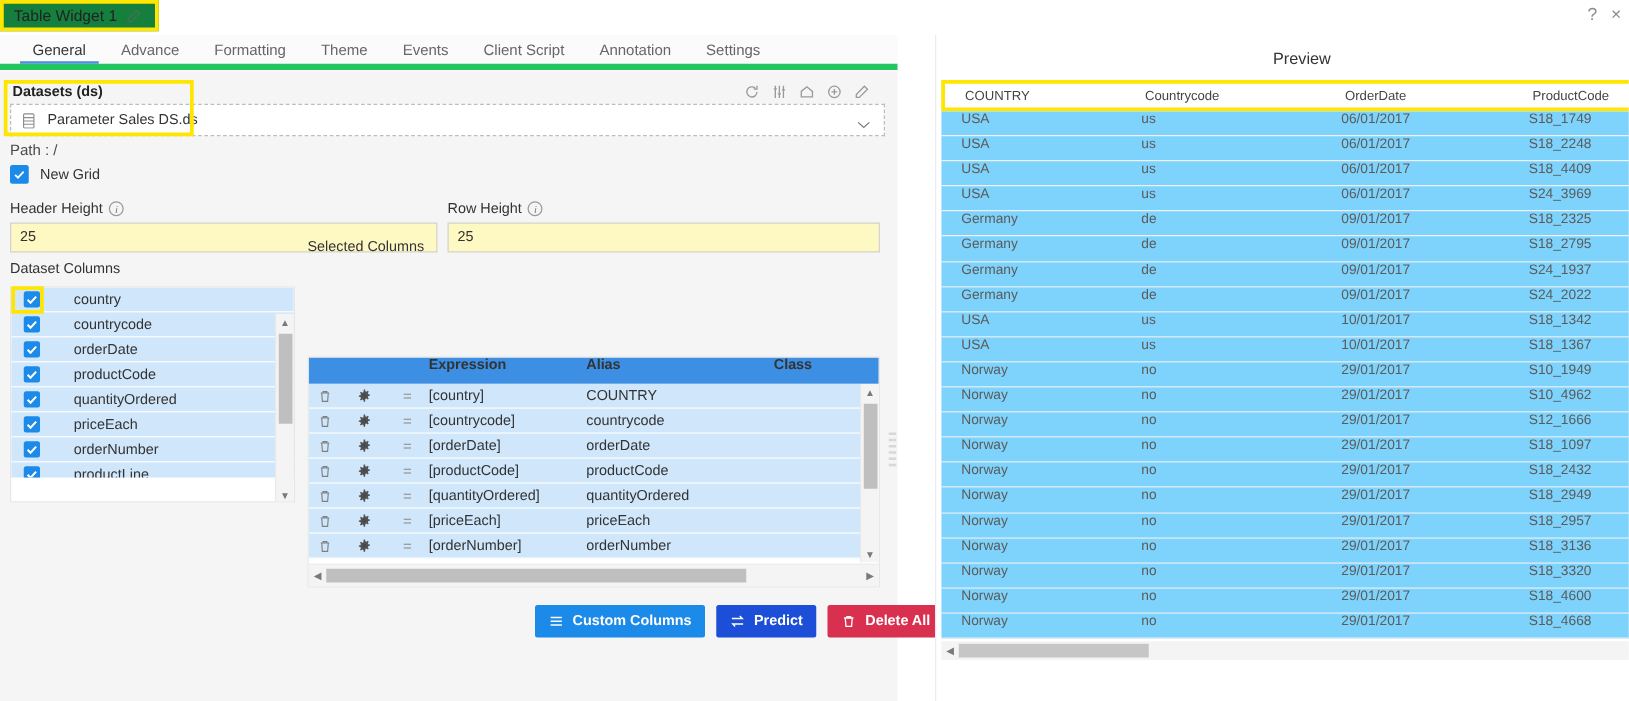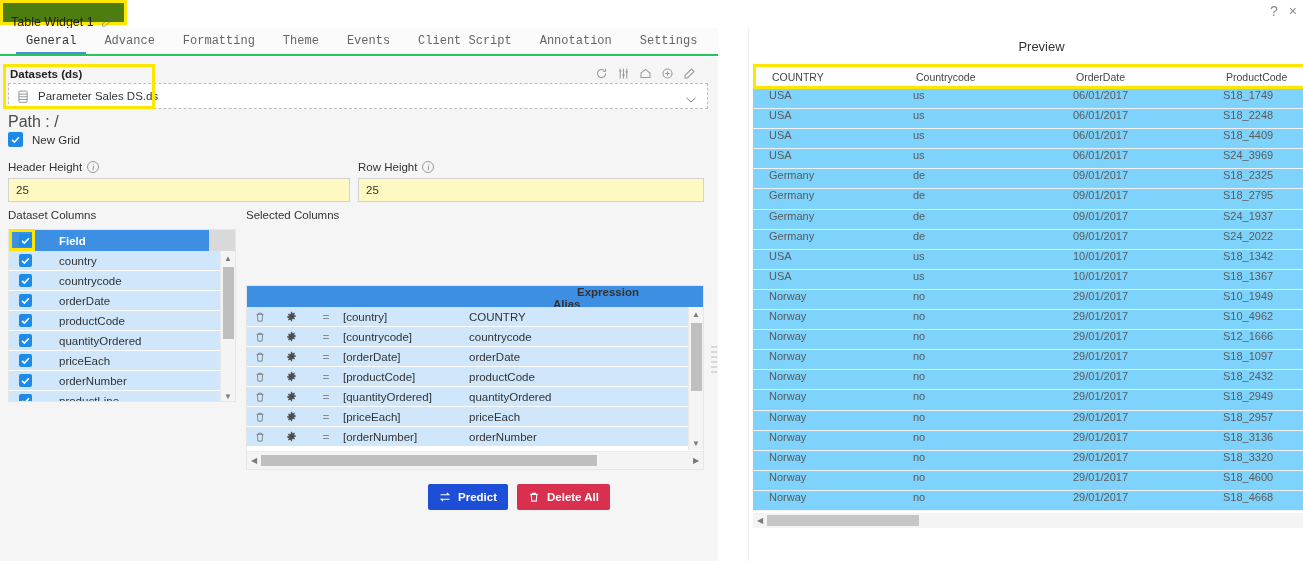"Table Widget 1" .title-box { align-items: none -> center; background: #4d7c0f -> #15803d; padding: 12px 10px 0 8px -> 0 10px 0 8px }
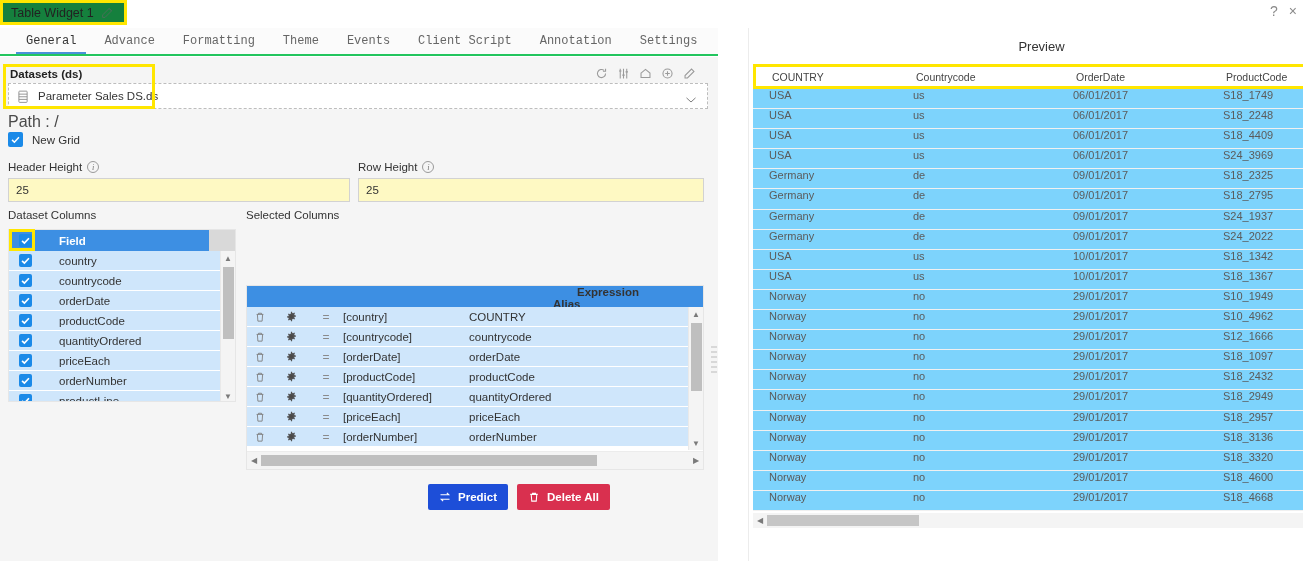"General" .tabbar { border-bottom: 2px solid #22c55e -> 5px solid #22c55e; font-family: Liberation Mono, monospace -> none }
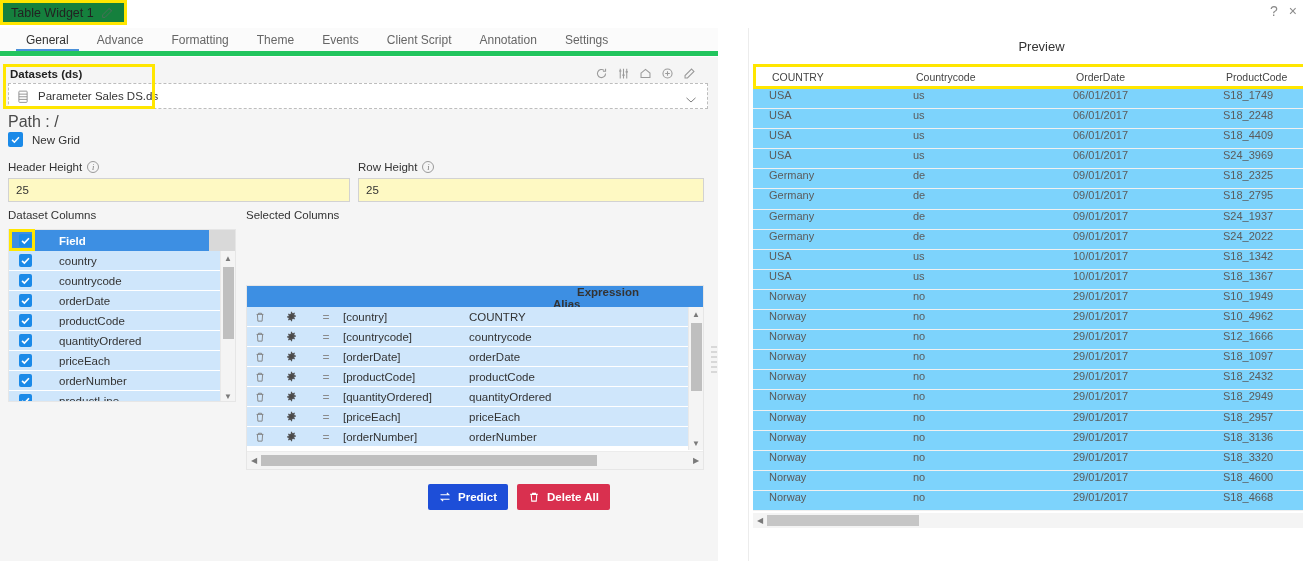"Path : /" .path-text { font-size: 16px -> 12px }
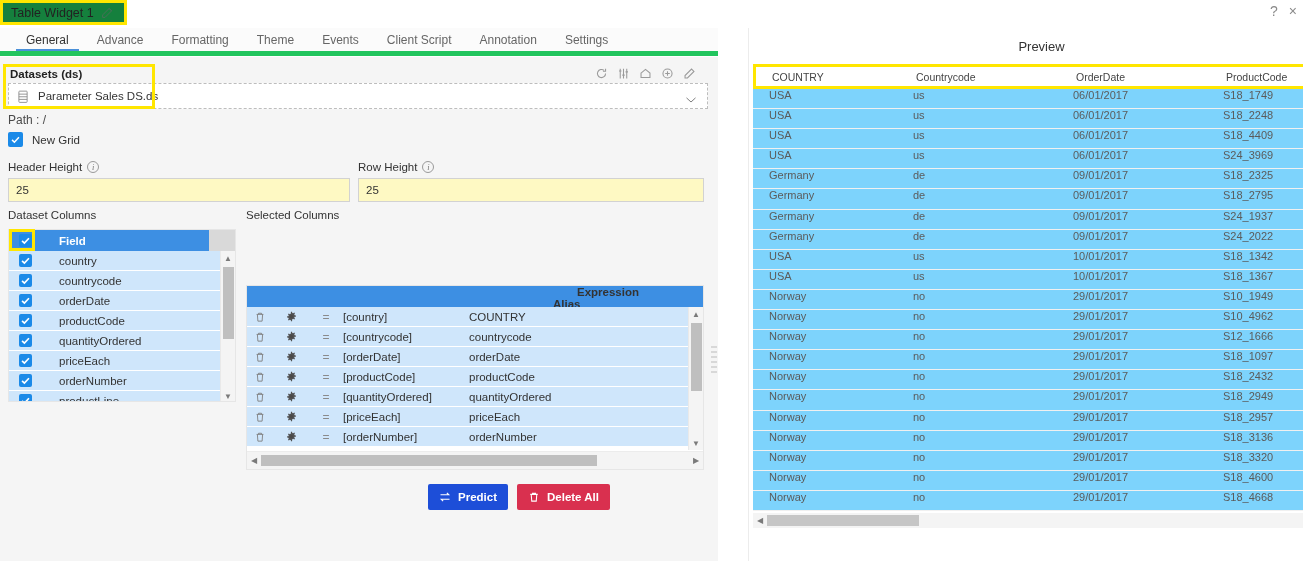"Selected Columns" div.cols-title { top: 152px -> 135px }
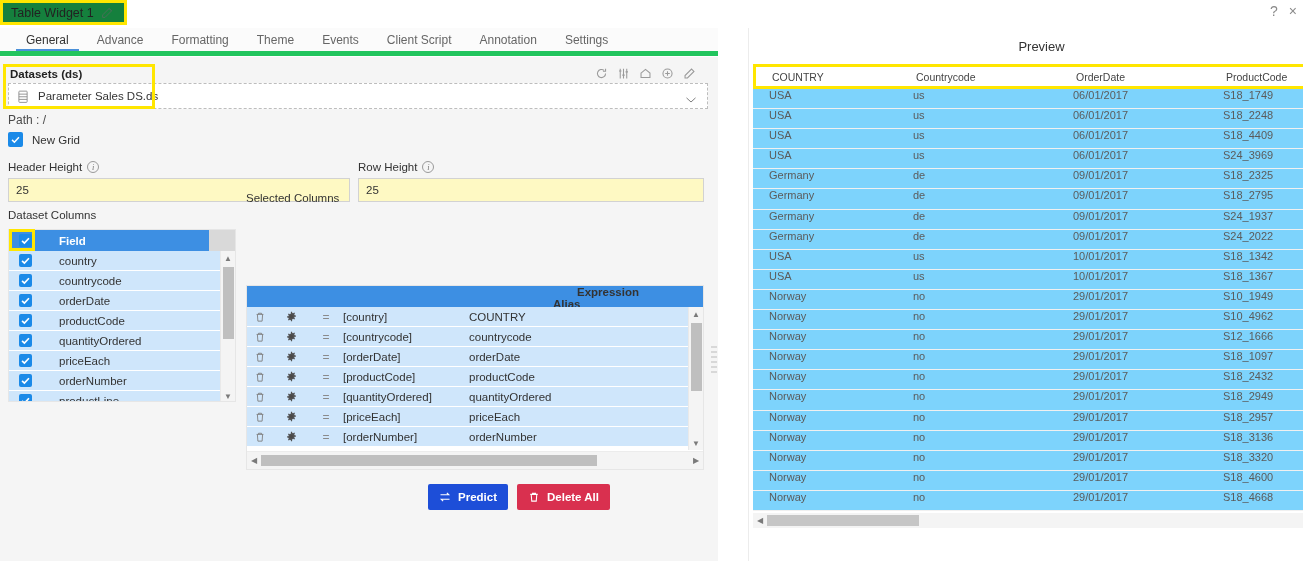"Field" div.dsc-head { html: <div> <span> <span> <svg> <path></path> </svg> </span> </span> <span>Field</span> <span></span> </div> -> none }
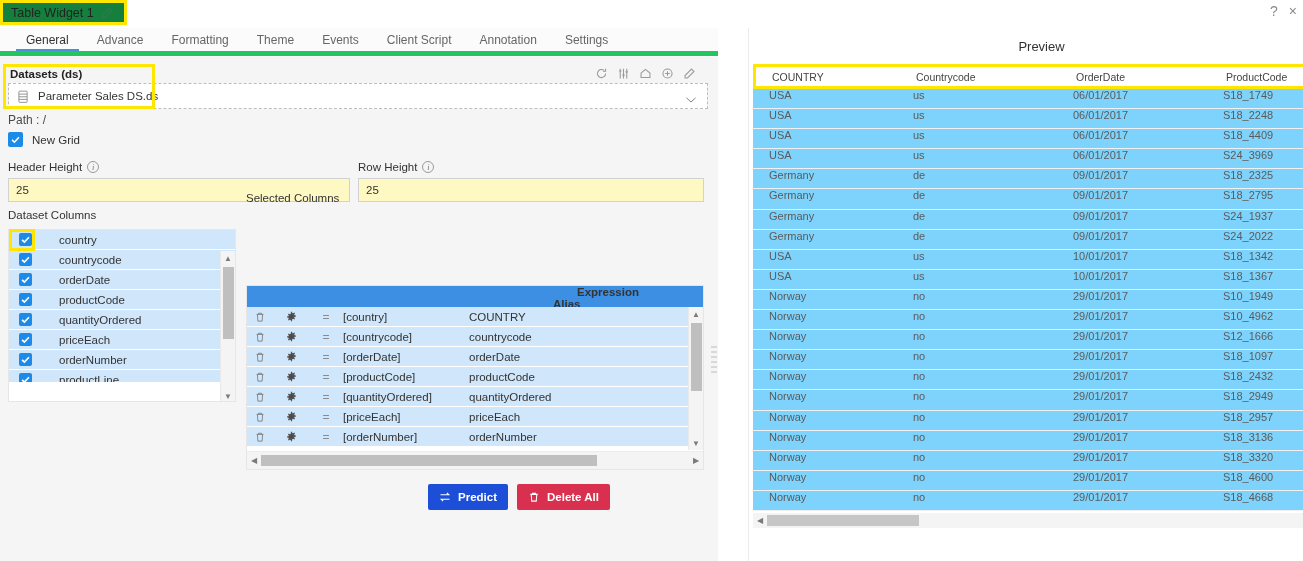"Expression" .sel-head { align-items: flex-end -> flex-start; flex-direction: column -> none }
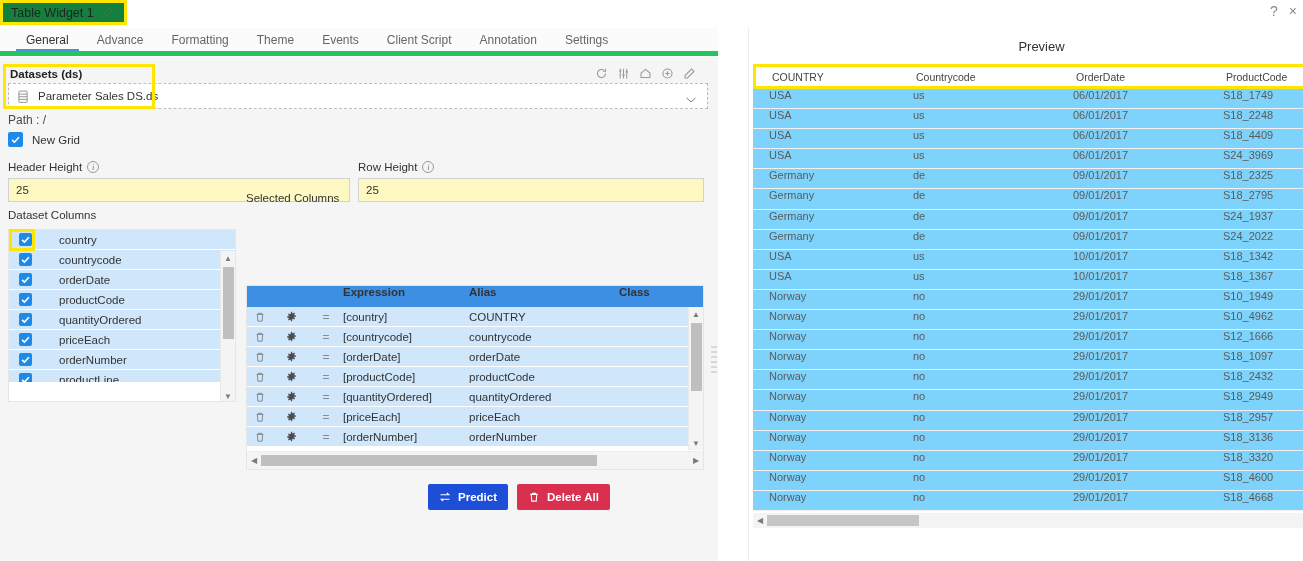"Custom Columns" button.btn { html: none -> <button> <span> <svg> <path></path> </svg> </span> <span>Custom Columns</span> </button> }
